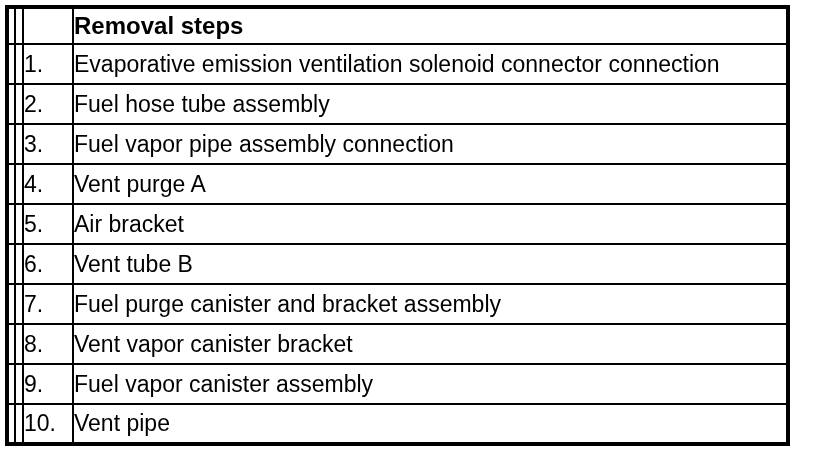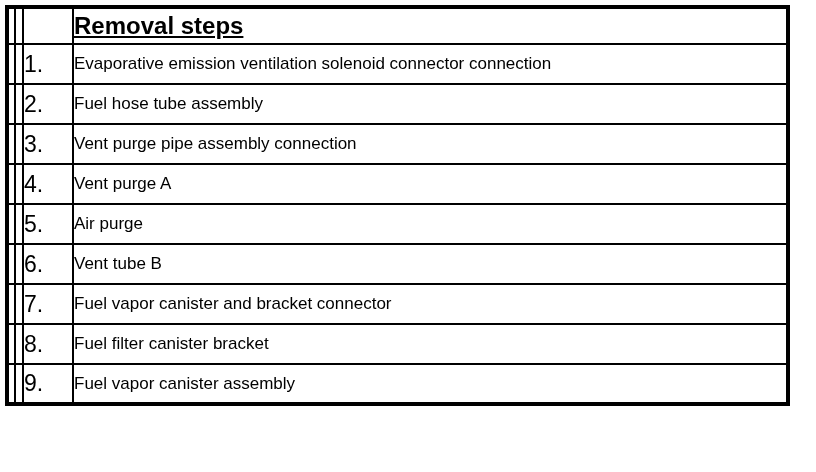"Removal steps" tr.header-row { text-decoration: underline -> none }
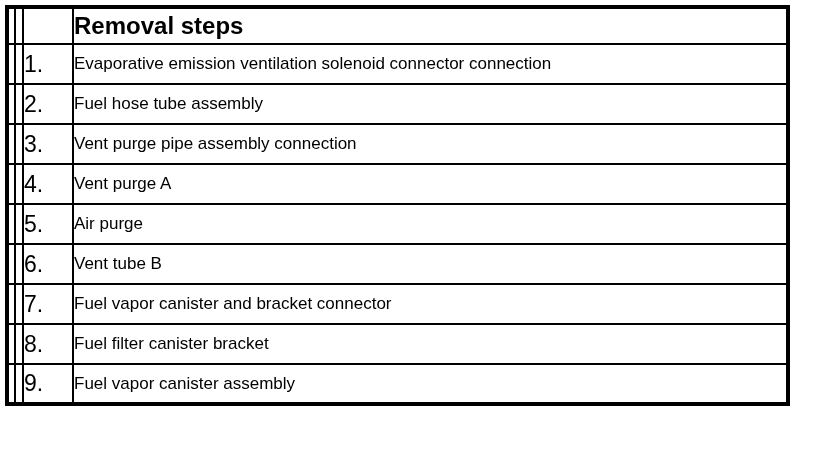"Evaporative emission ventilation" td.desc-cell { font-size: 17px -> 23px }
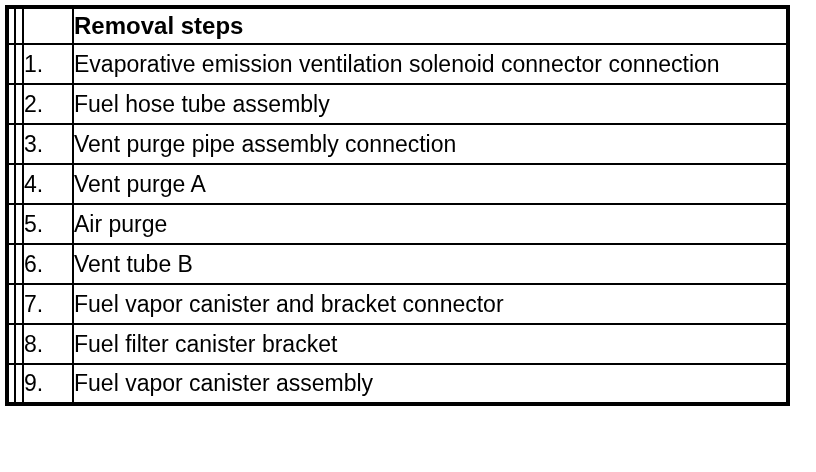"Vent purge pipe assembly connection" td.desc-cell { text: Vent purge -> Fuel vapor }
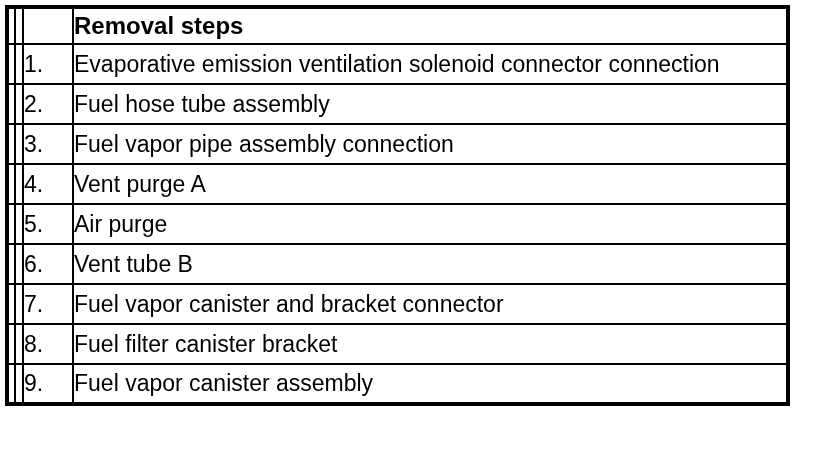"Air purge" td.desc-cell { text: purge -> bracket }
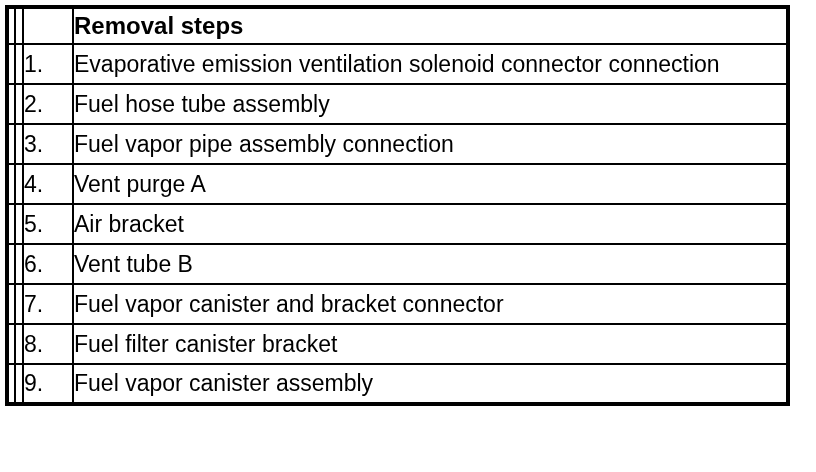"Fuel vapor canister and bracket" td.desc-cell { text: vapor canister and bracket connector -> purge canister and bracket assembly }
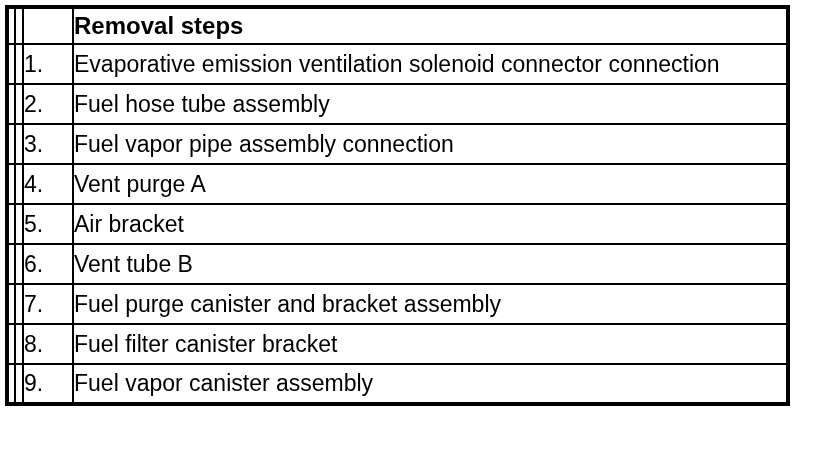"Fuel filter canister bracket" td.desc-cell { text: Fuel filter -> Vent vapor }
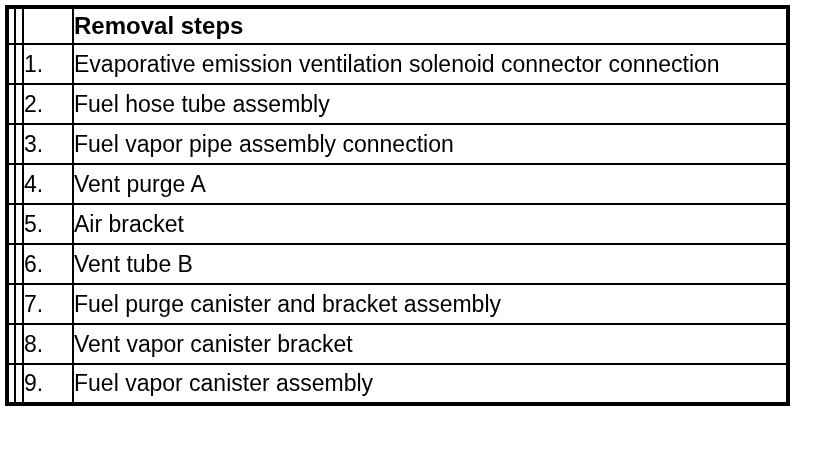"10." tr.data-row { html: none -> <tr> <td></td> <td></td> <td>10.</td> <td>Vent pipe</td> </tr> }
